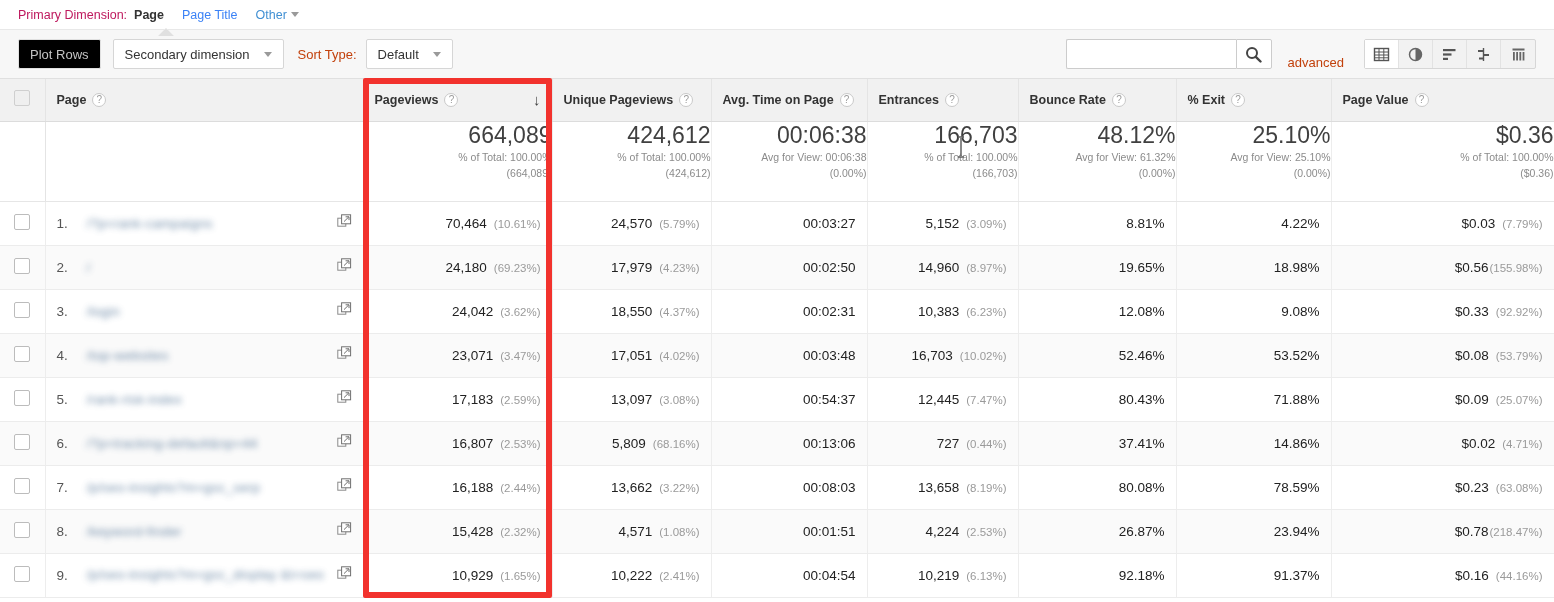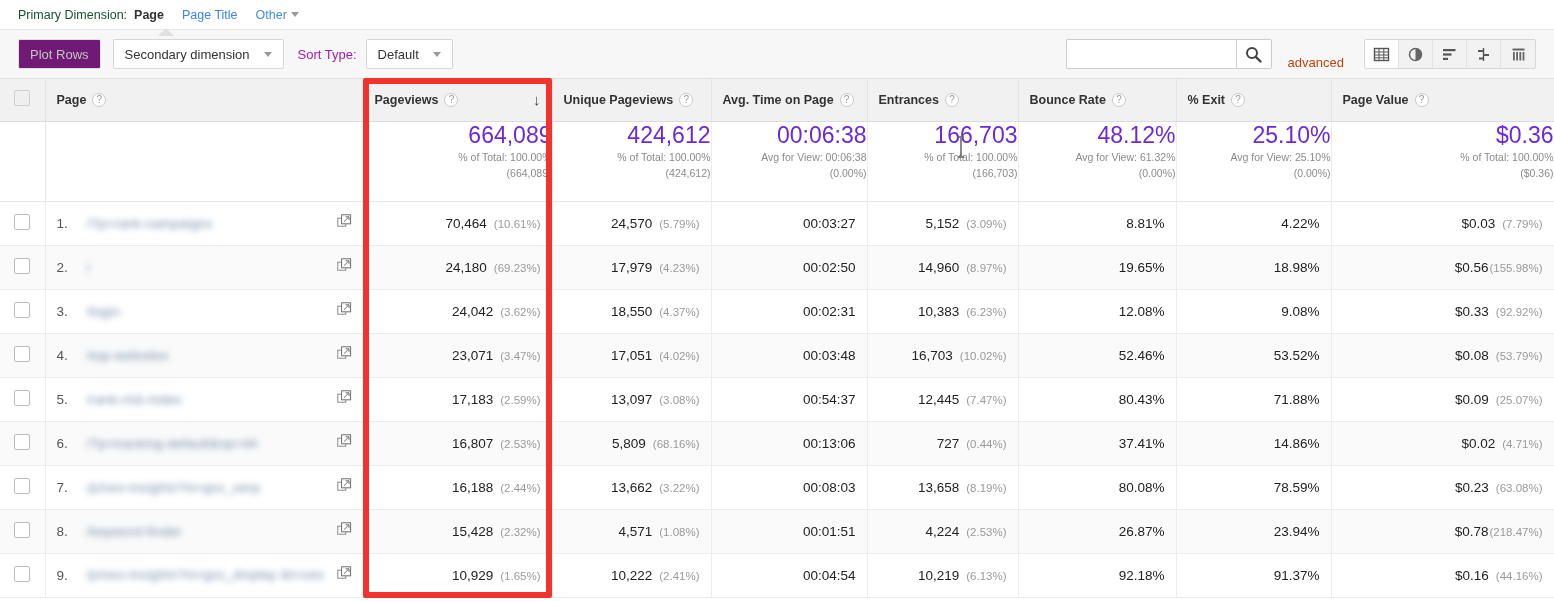"Primary Dimension:" .primary-bar .pd-label { color: #14532d -> #be185d }
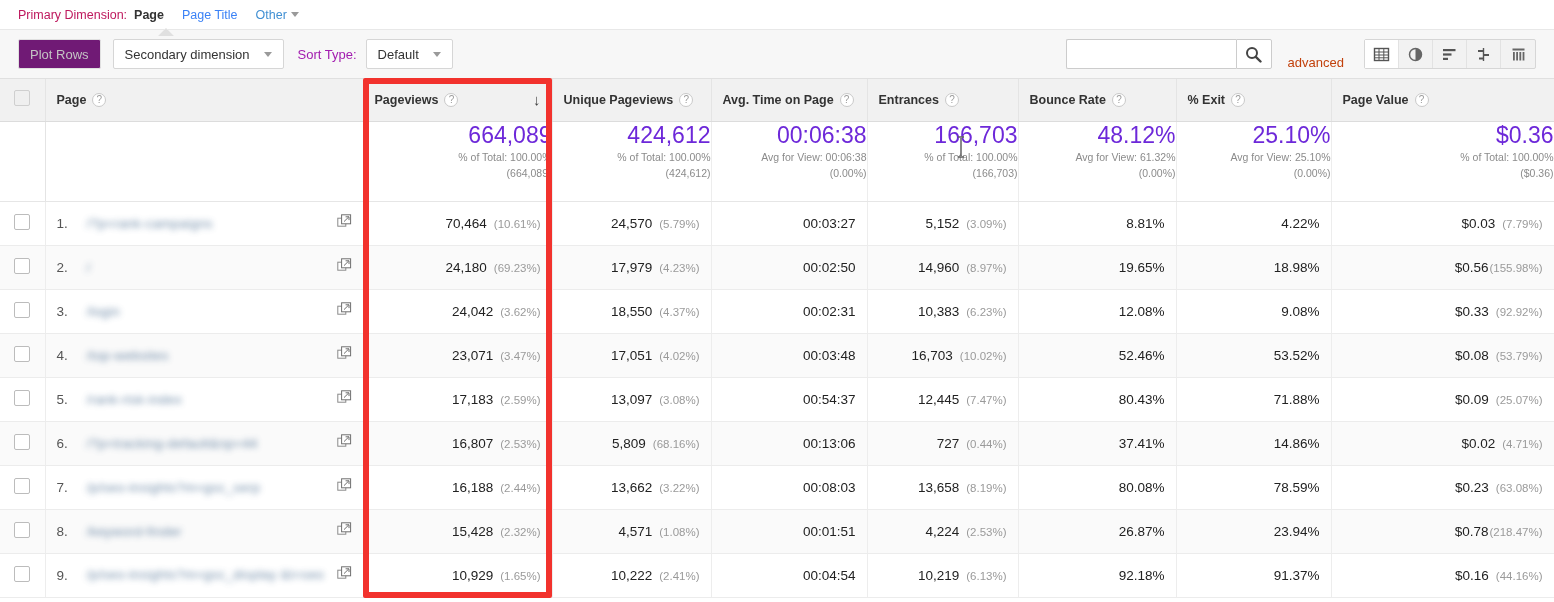"Plot Rows" .btn.disabled { background: #701a75 -> #000000 }
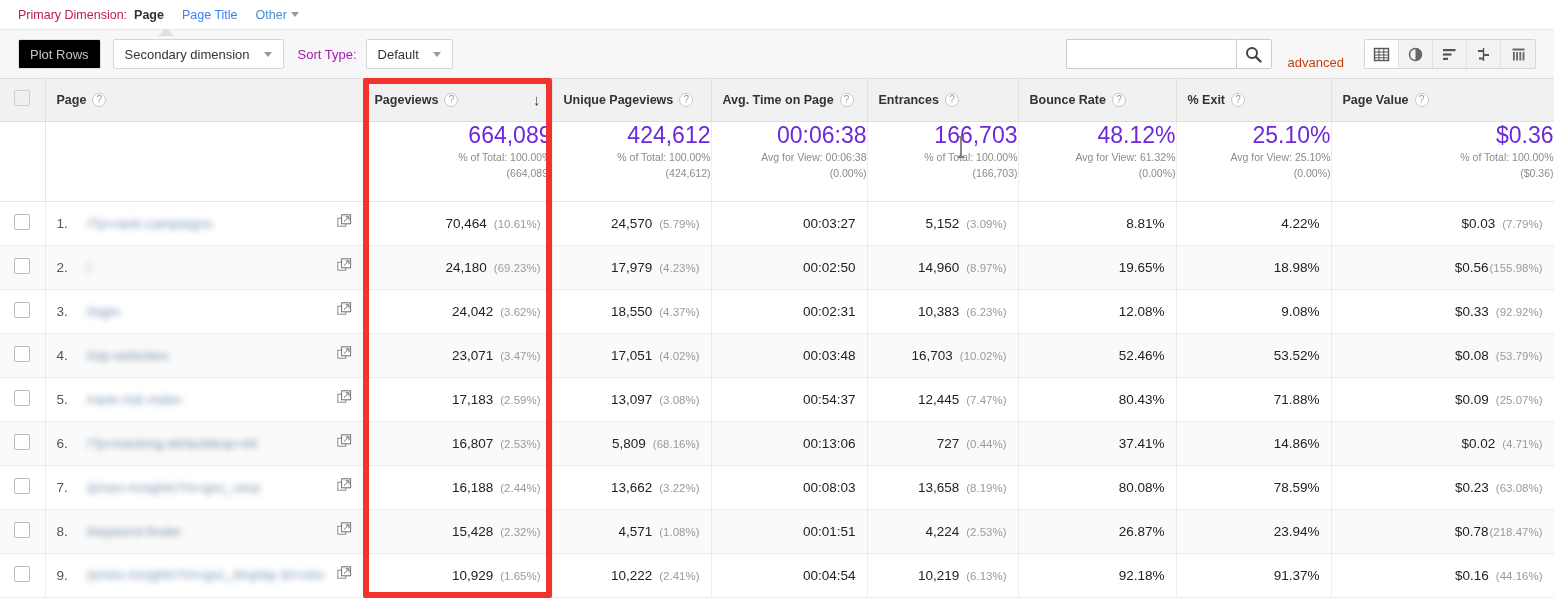"Sort Type:" .sort-label { color: #a21caf -> #c2410c }
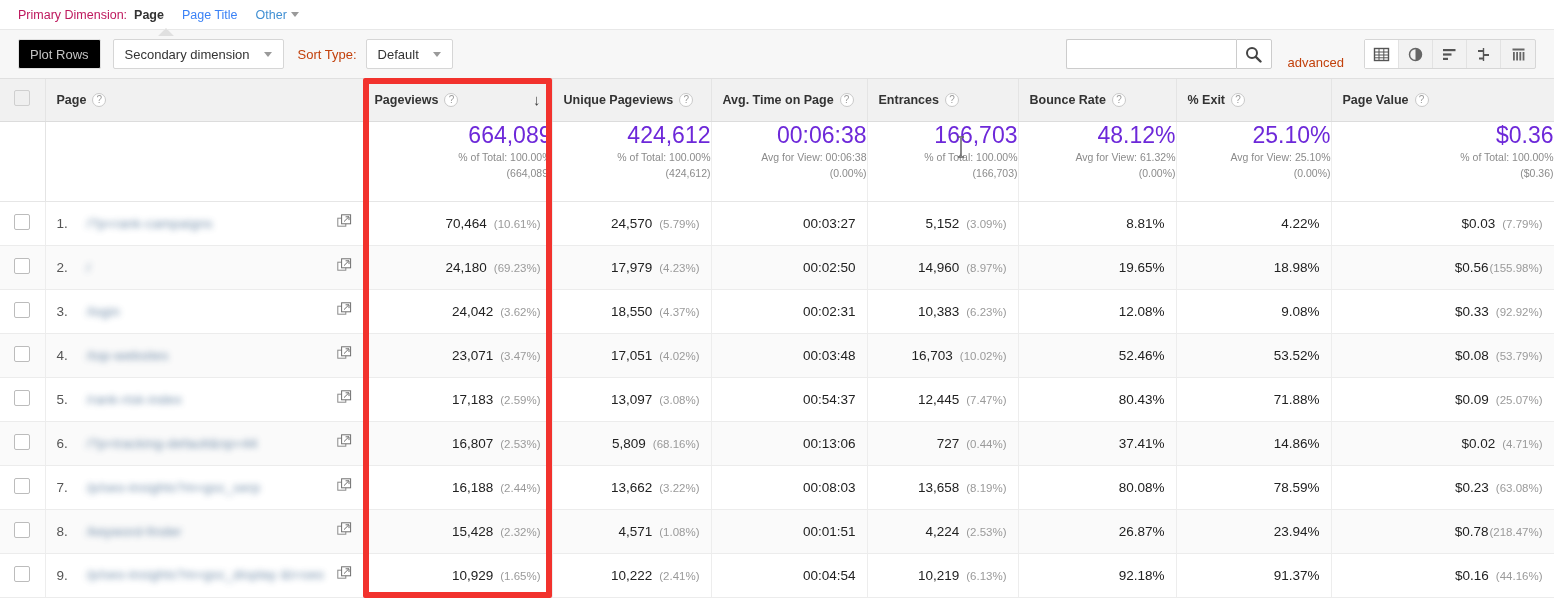"664,089" .sum-big { color: #6d28d9 -> #404040 }
